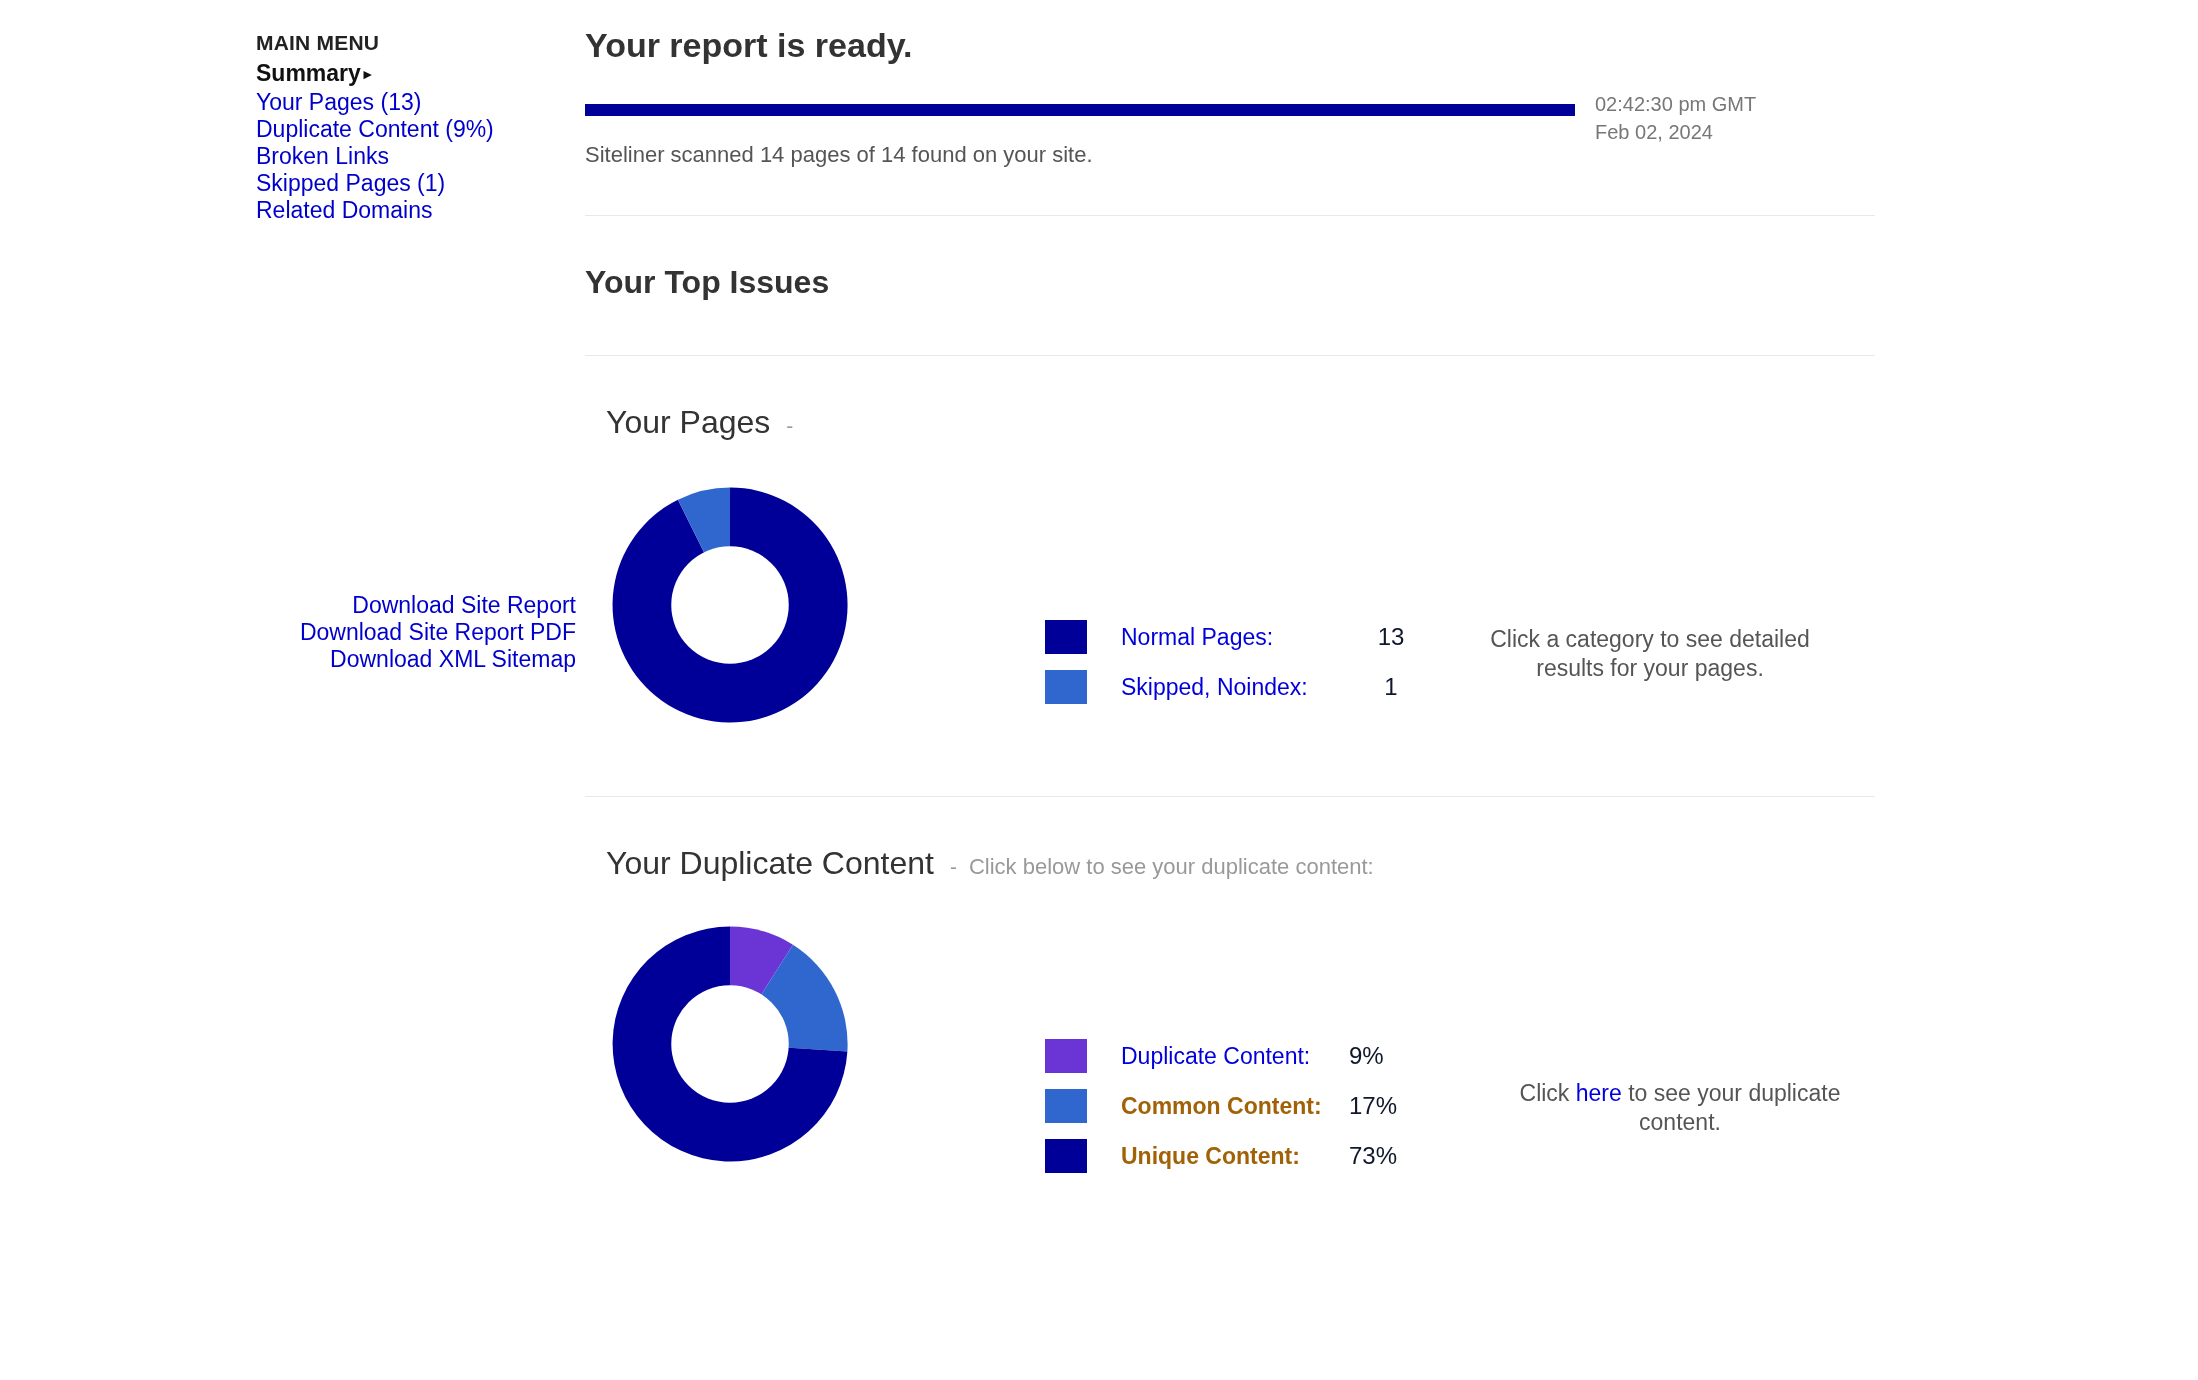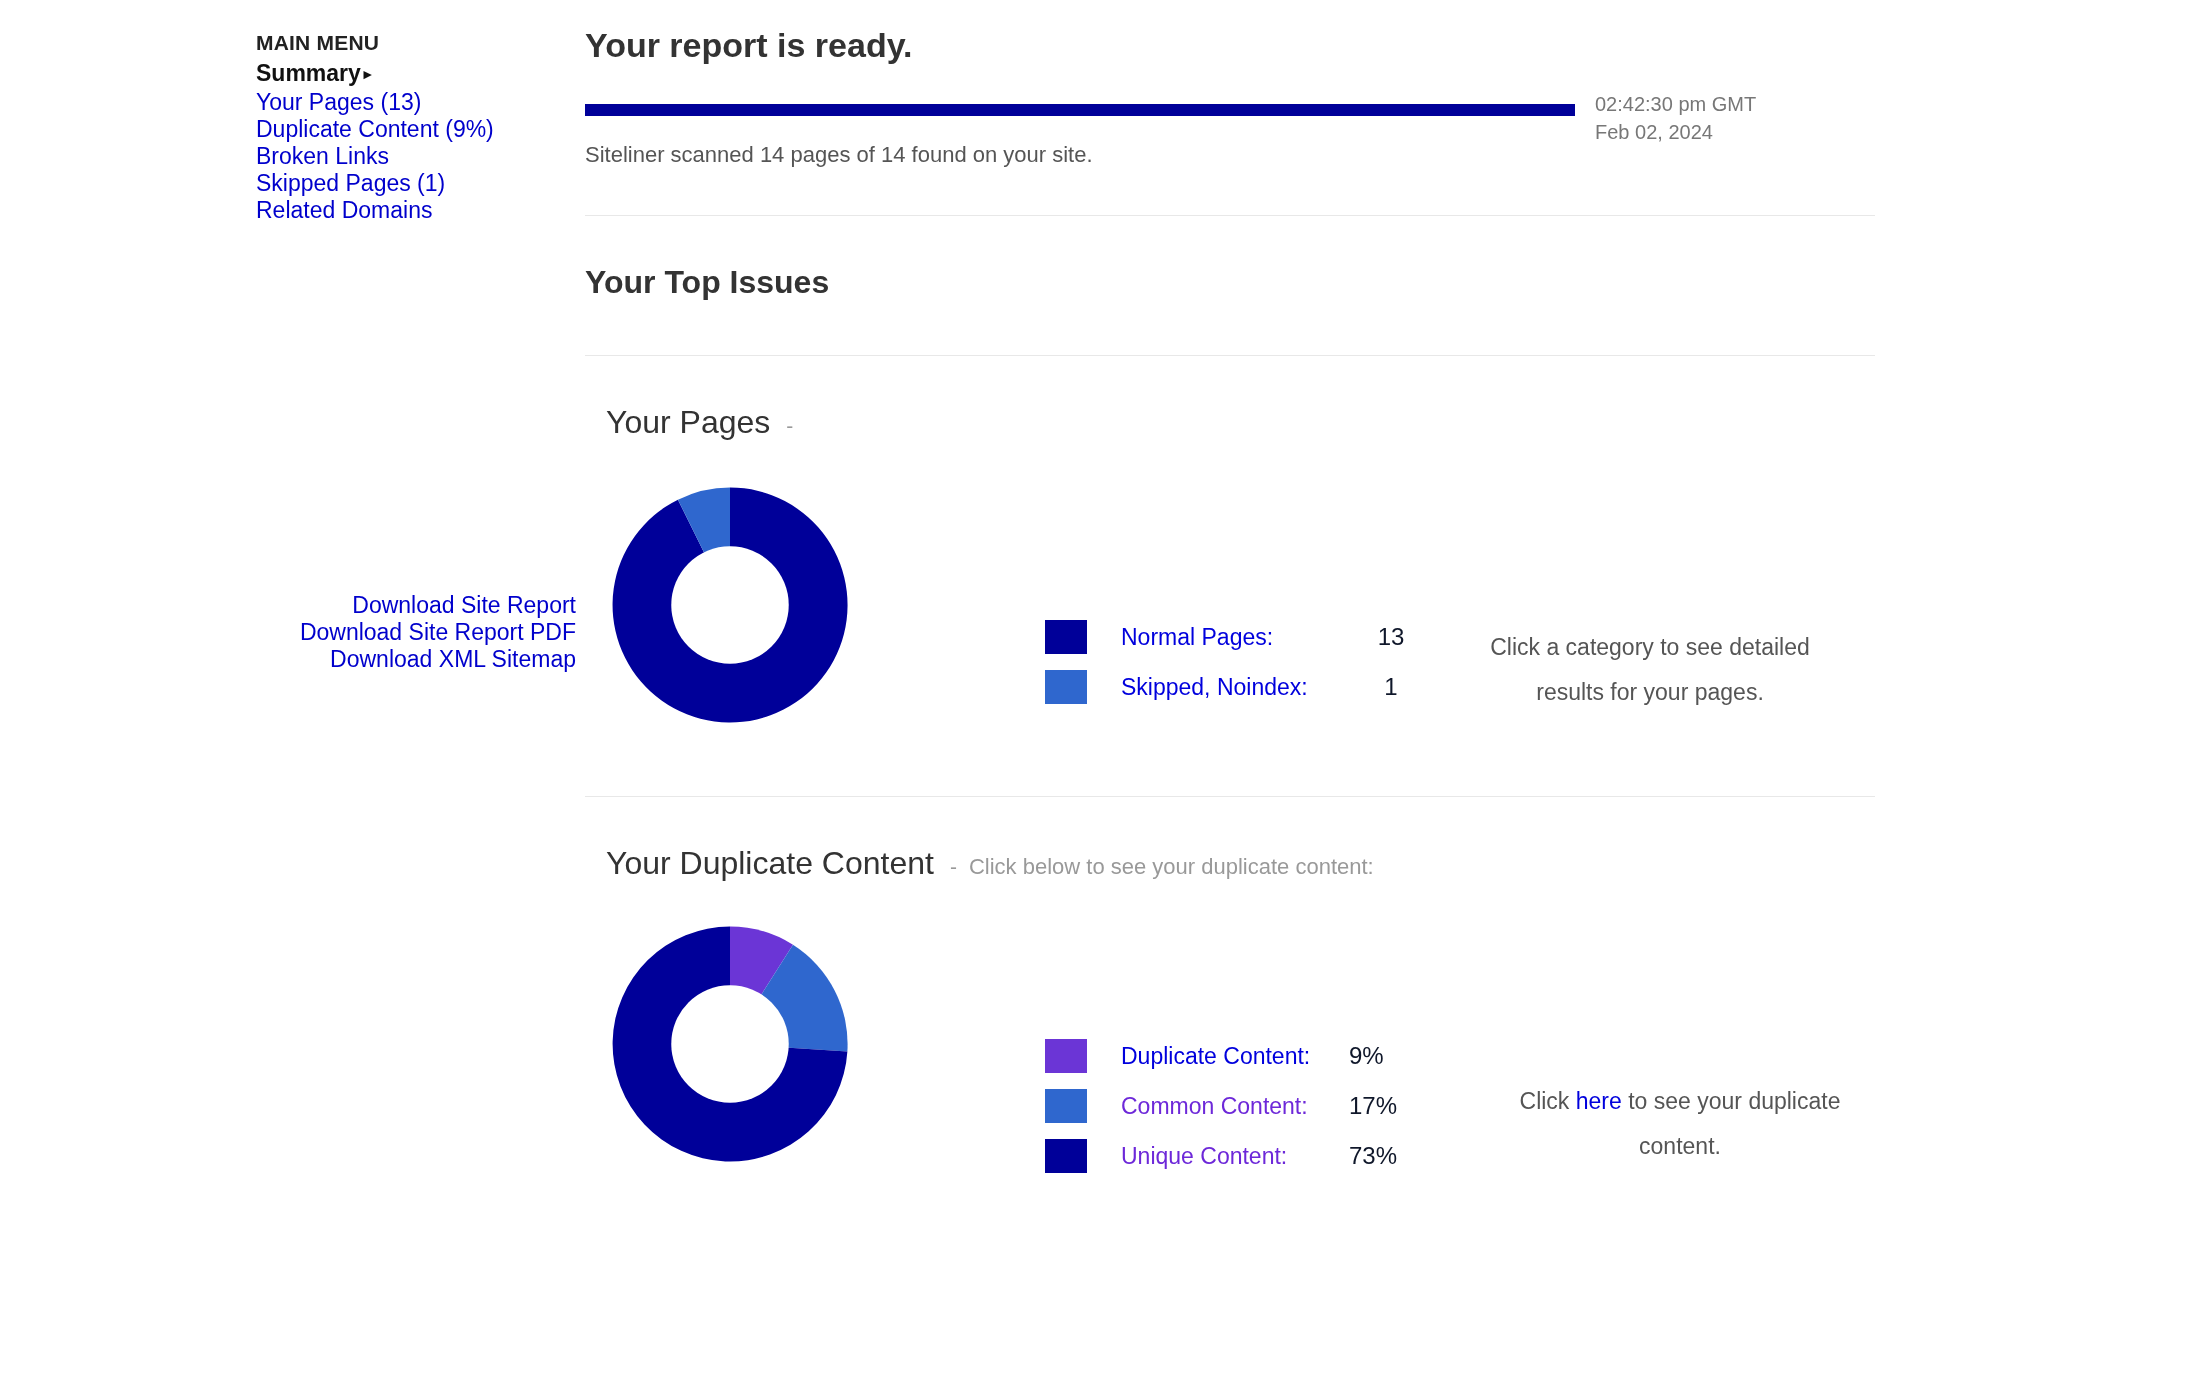"Click a category to see" .hint { line-height: 45px -> 29px }
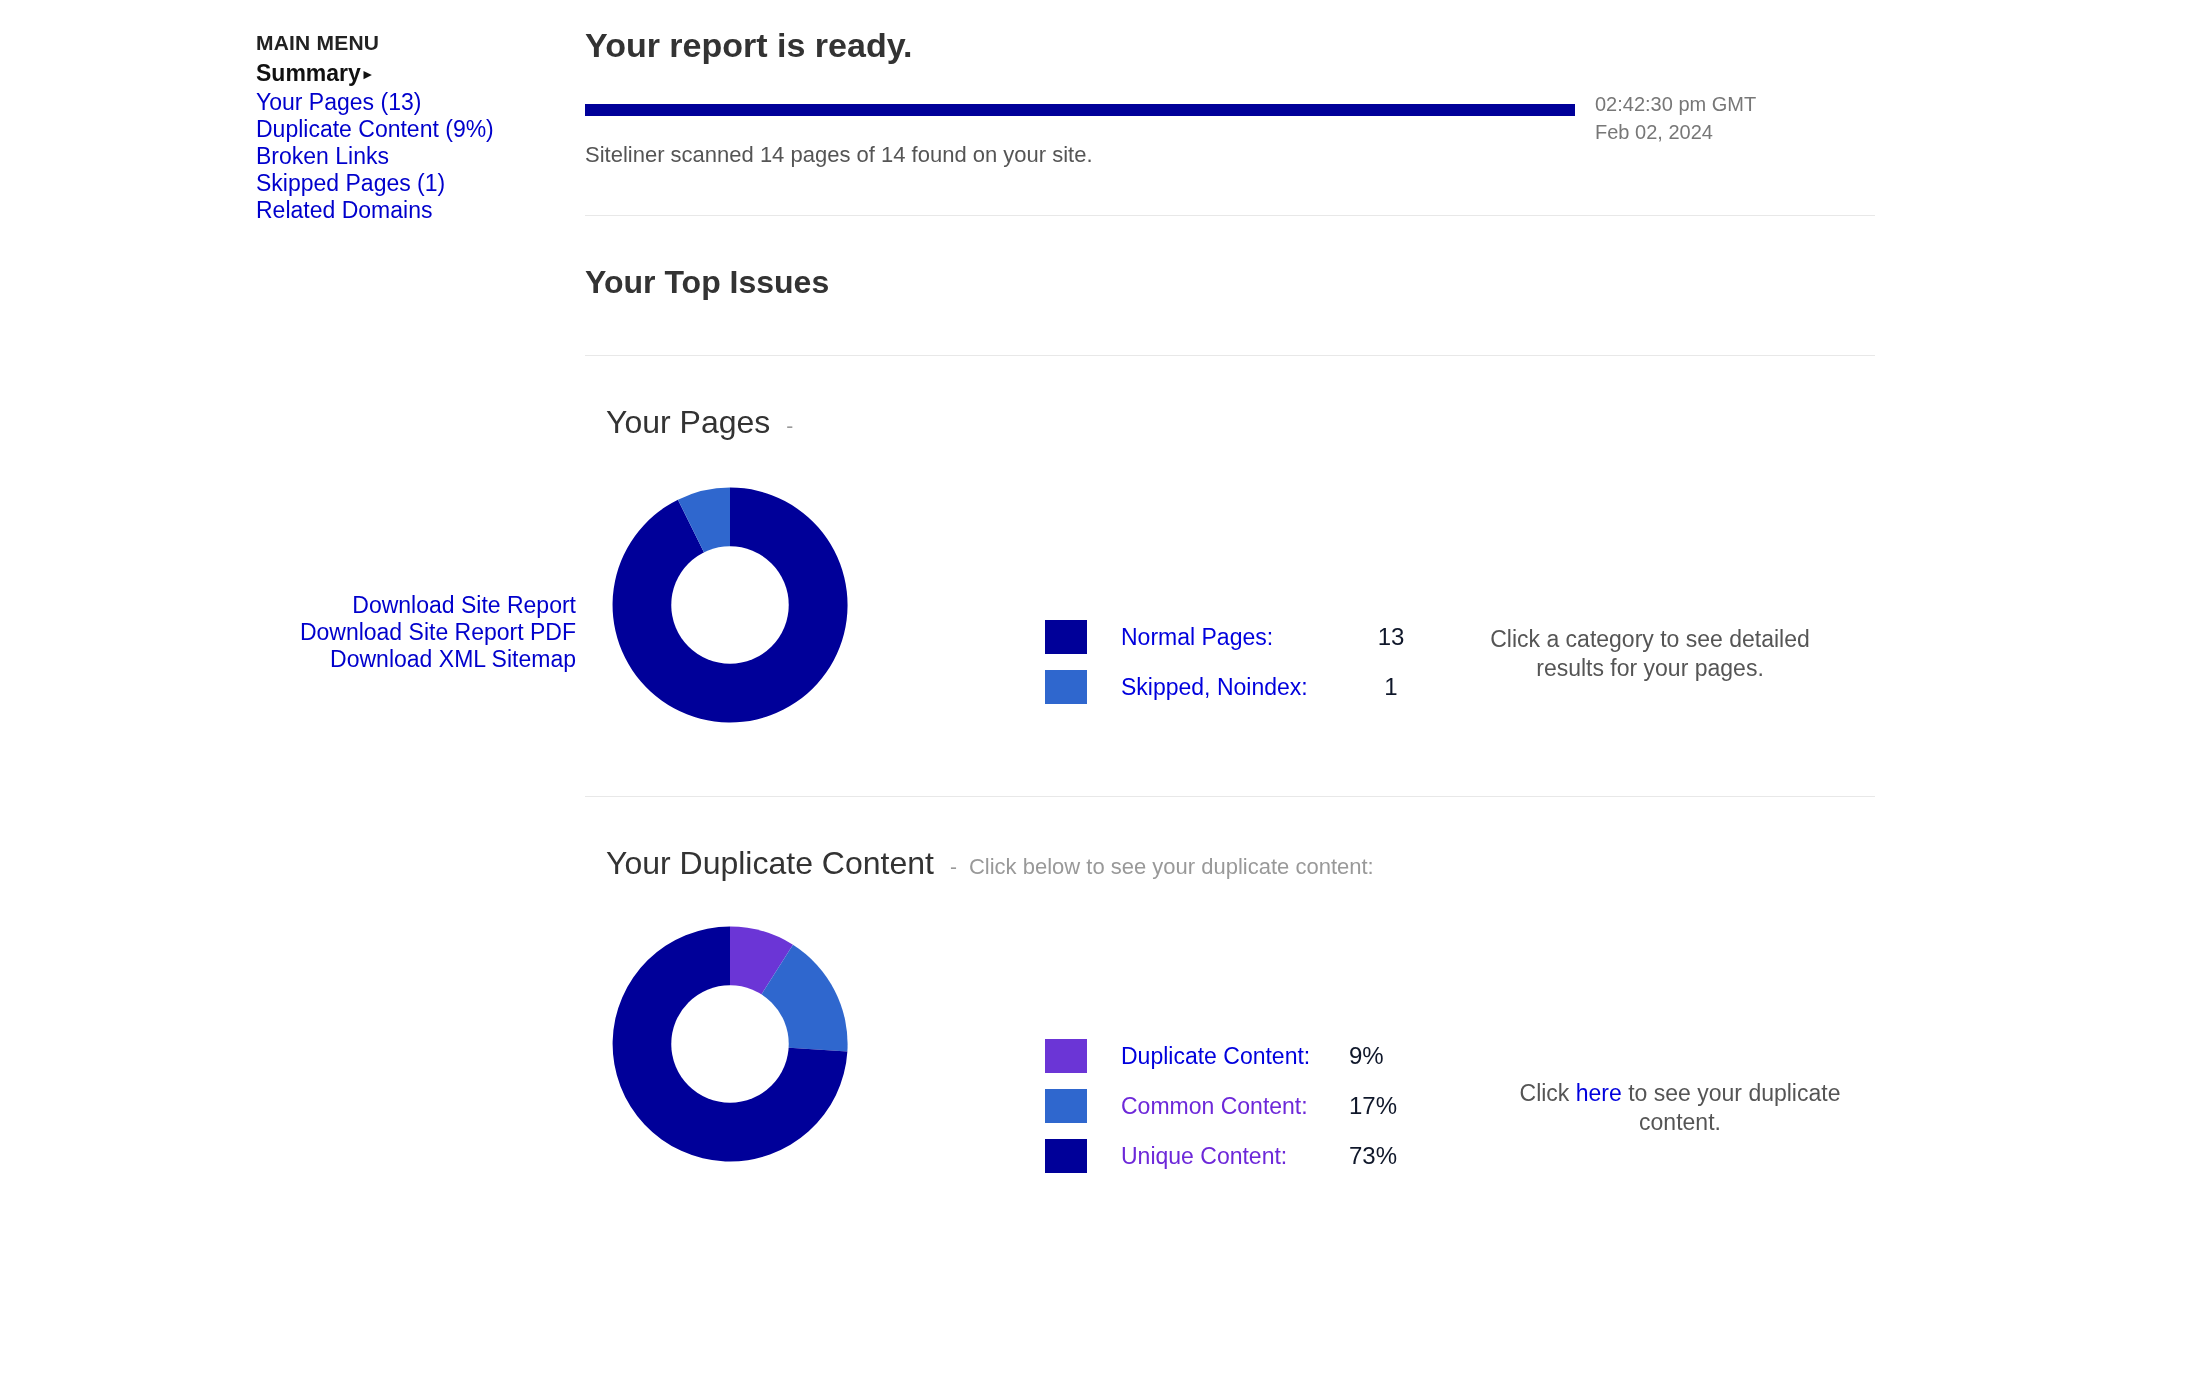"Common Content:" .legend-label.plain { color: #6d28d9 -> #a16207; font-weight: none -> bold }
